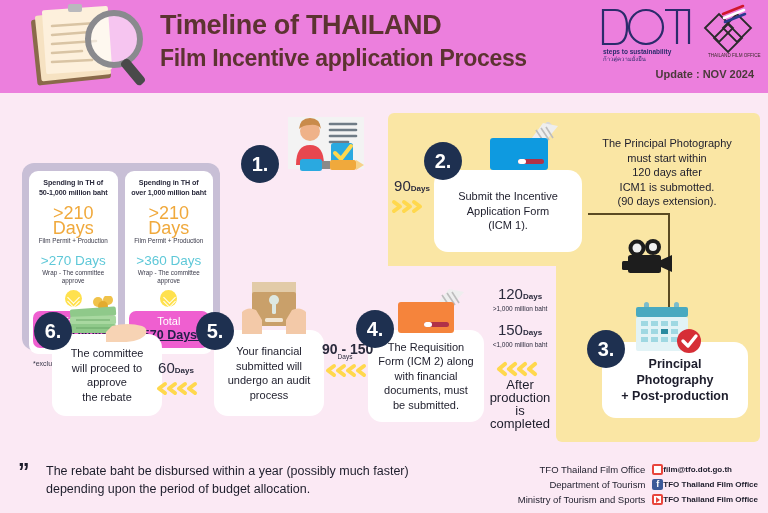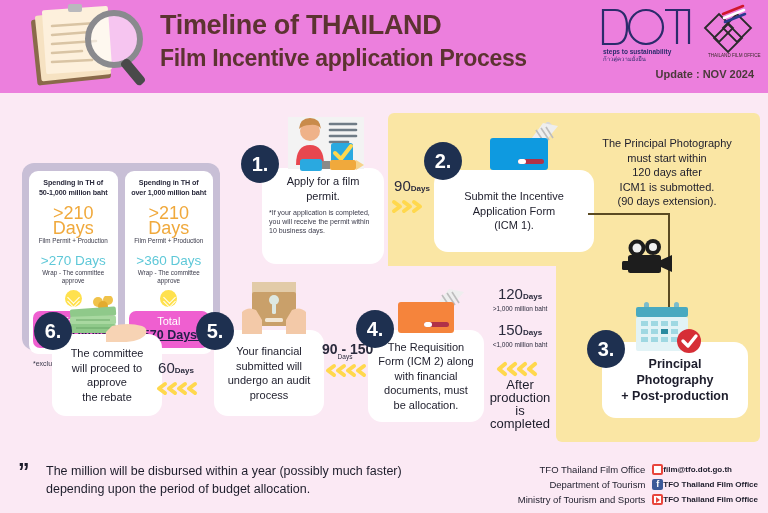"Apply for a film" div.card { html: <div> <div>Apply for a film</div> <div>permit.</div> <div> <div>*If your application is completed,</div> <div>you will receive the permit within</div> <div>10 business days.</div> </div> </div> -> none }
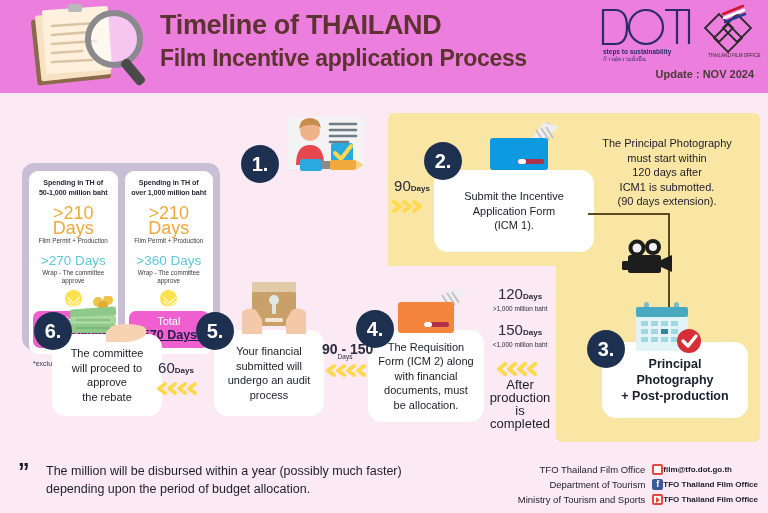"Submit the Incentive" div.card { width: 160px -> 148px }
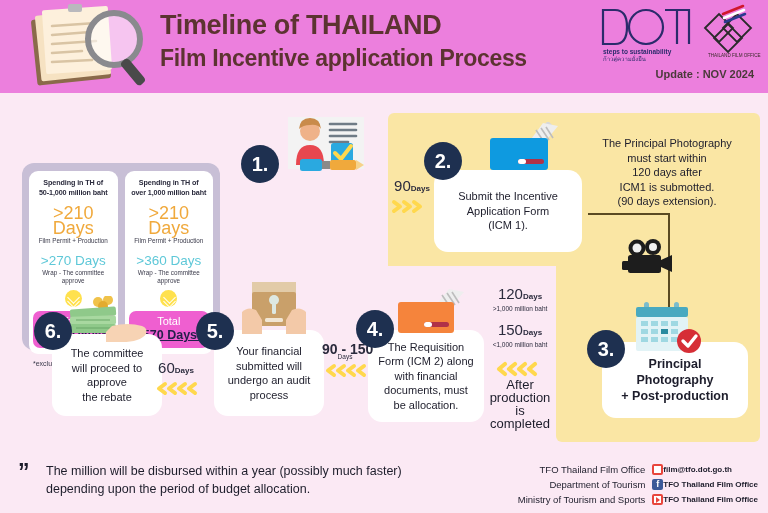"be allocation." div.card-title { text: allocation -> submitted }
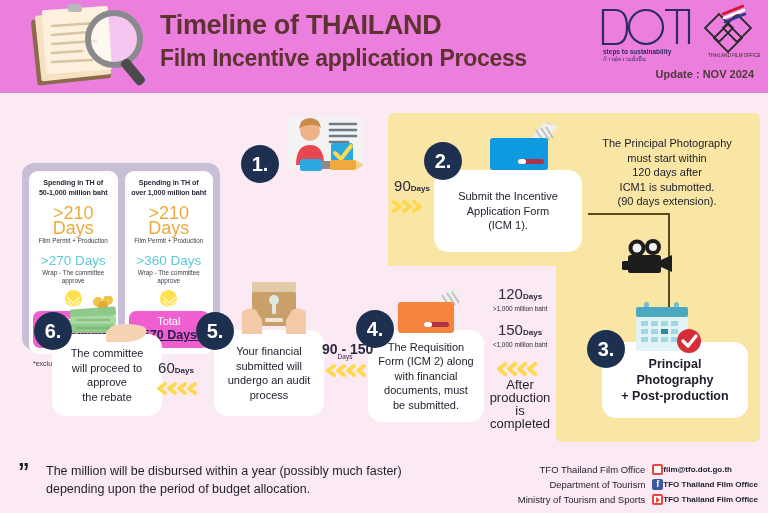"The million will be disbursed" div { text: million will -> rebate baht }
